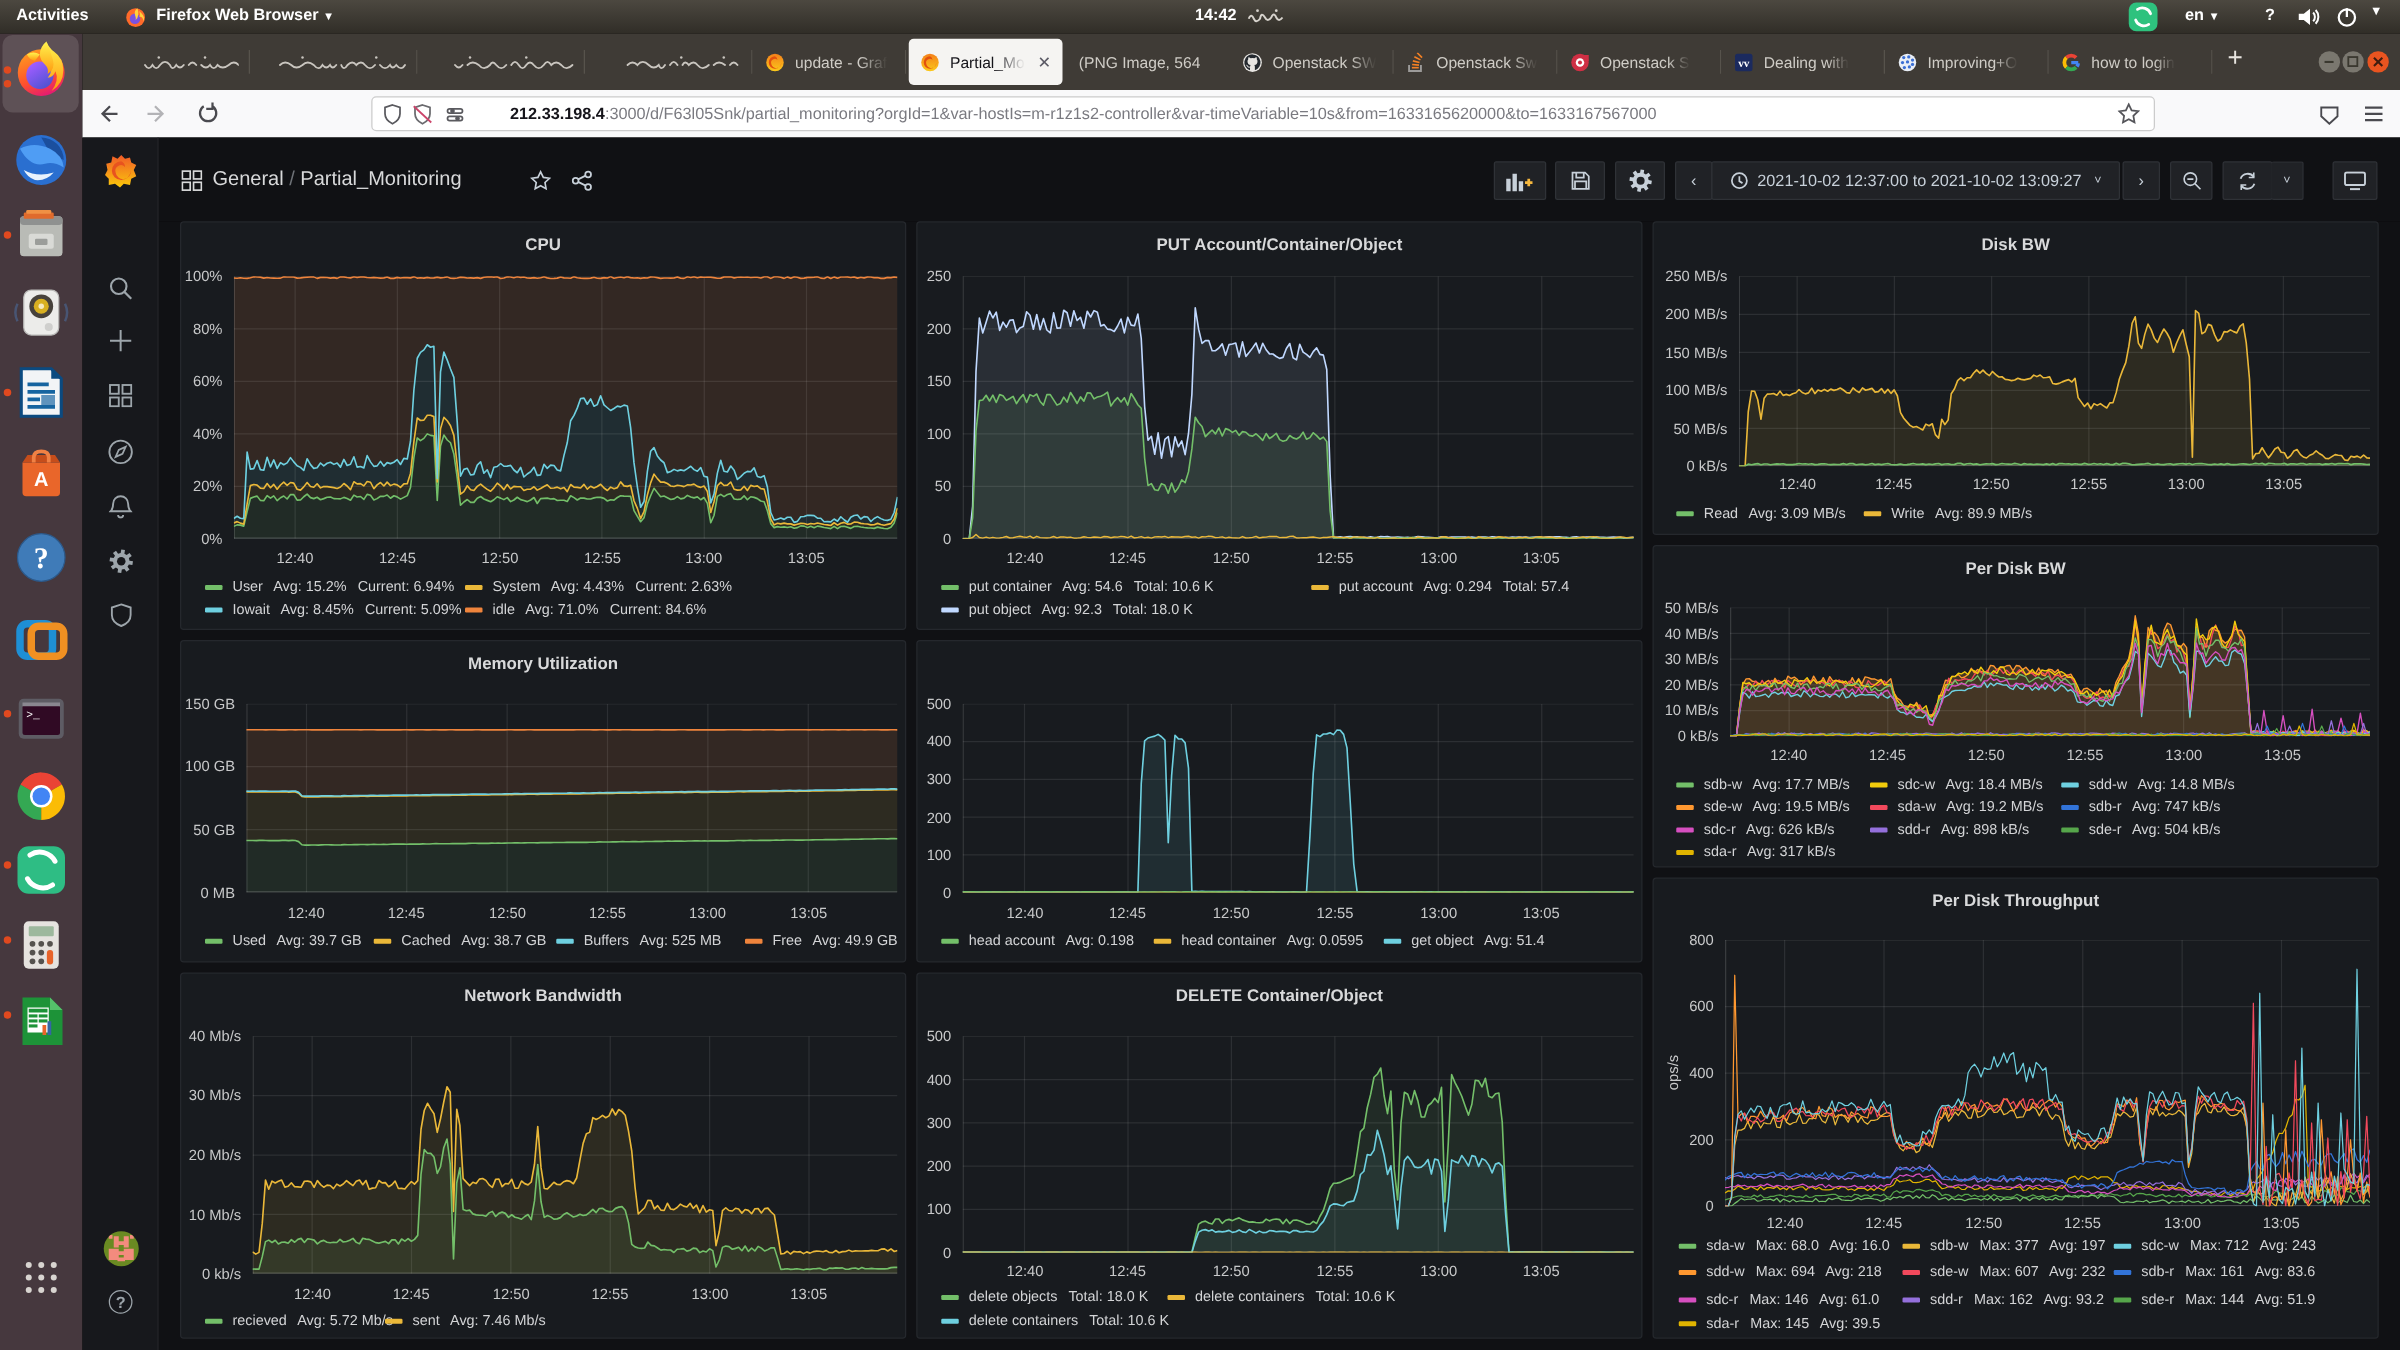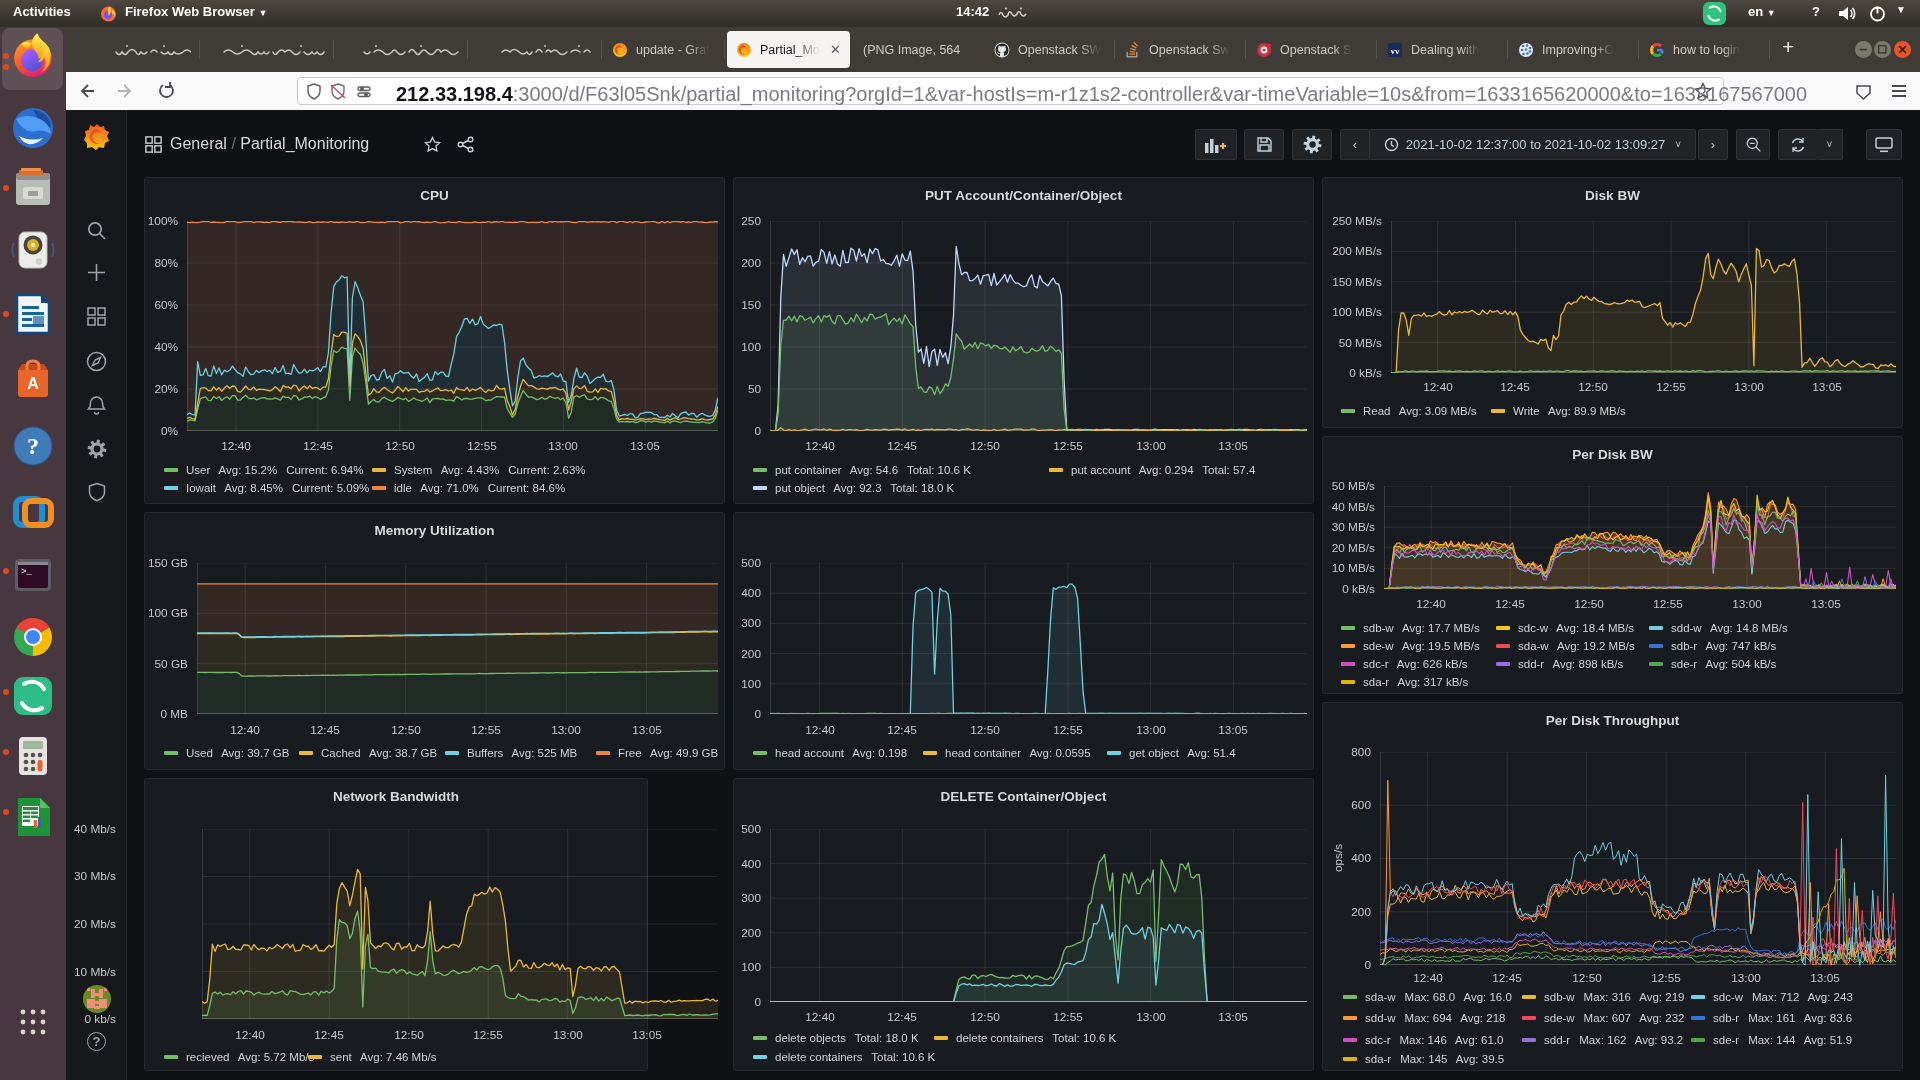"212.33.198.4:3000/d/F63l05Snk/partial_mo" div.abs { font-size: 20px -> 13px; left: 396px -> 408px }
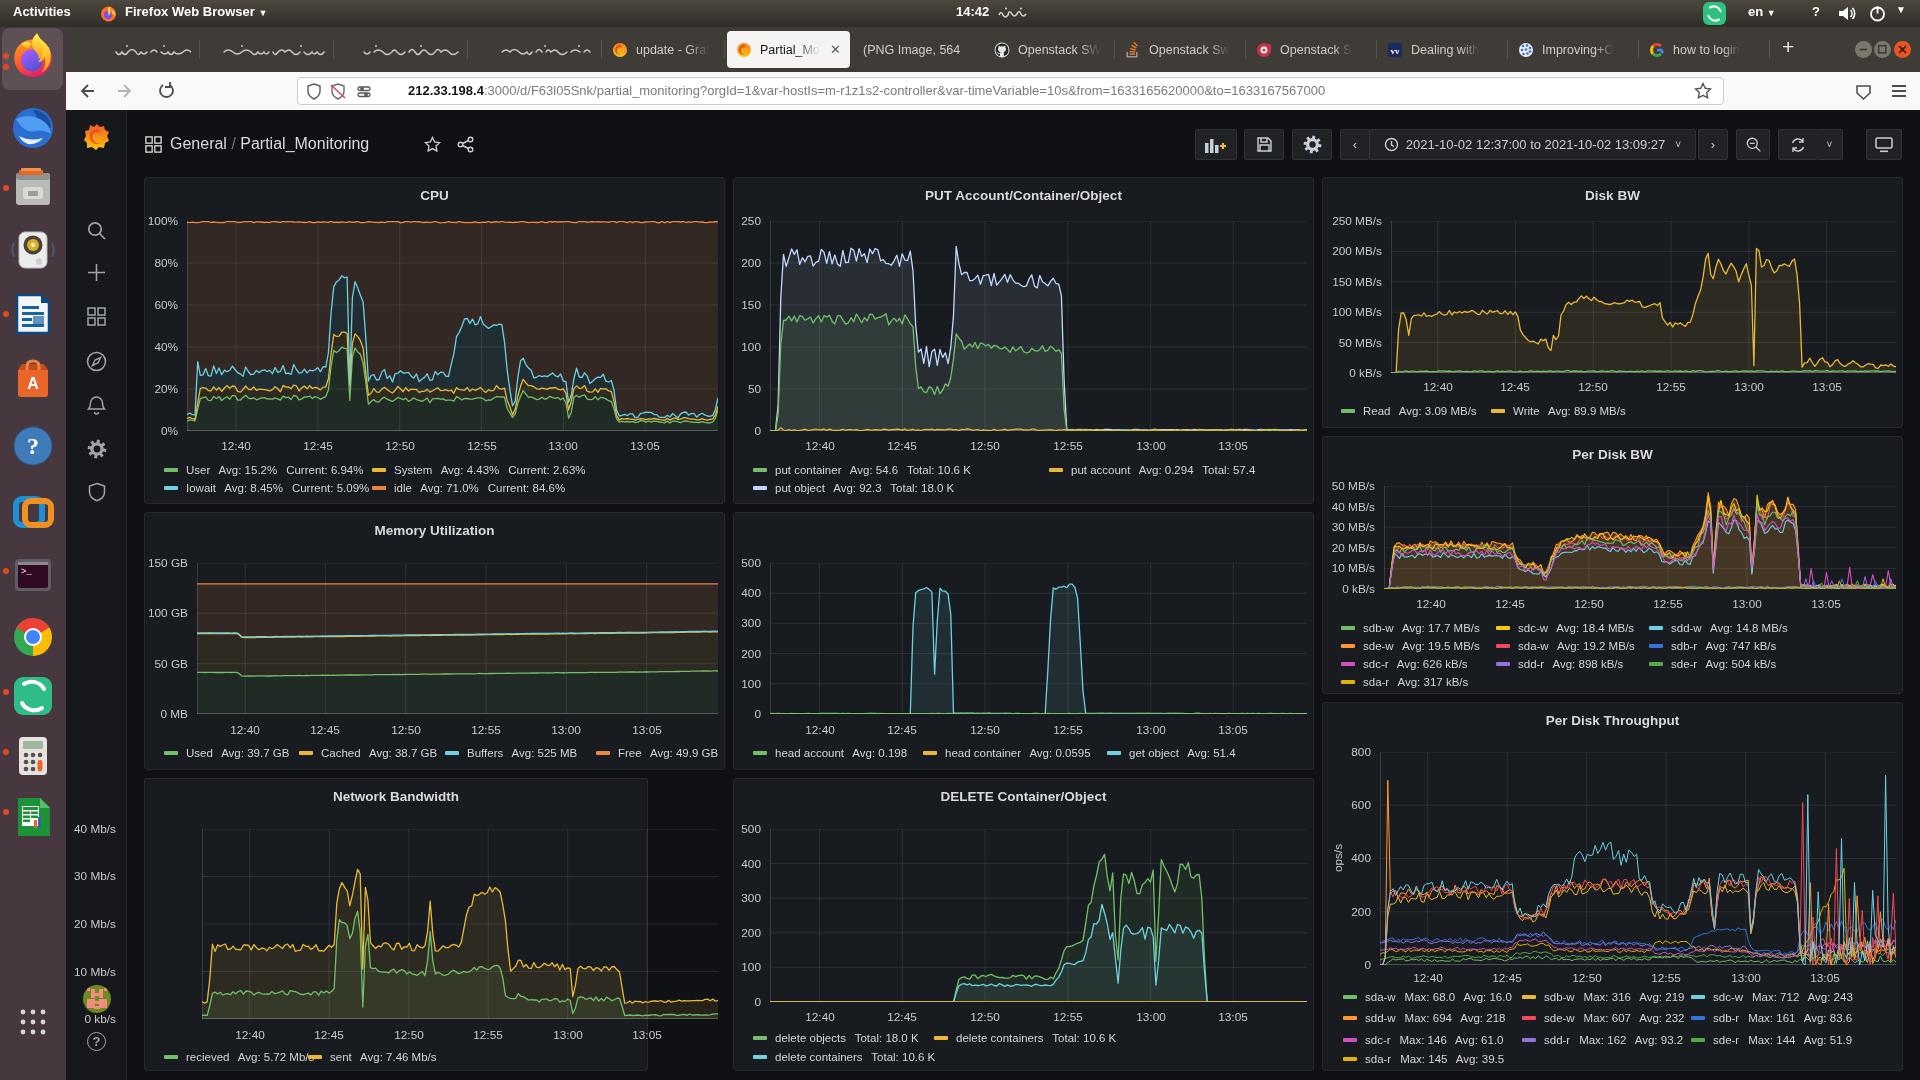"Network Bandwidth" div.panel { width: 504px -> 581px }
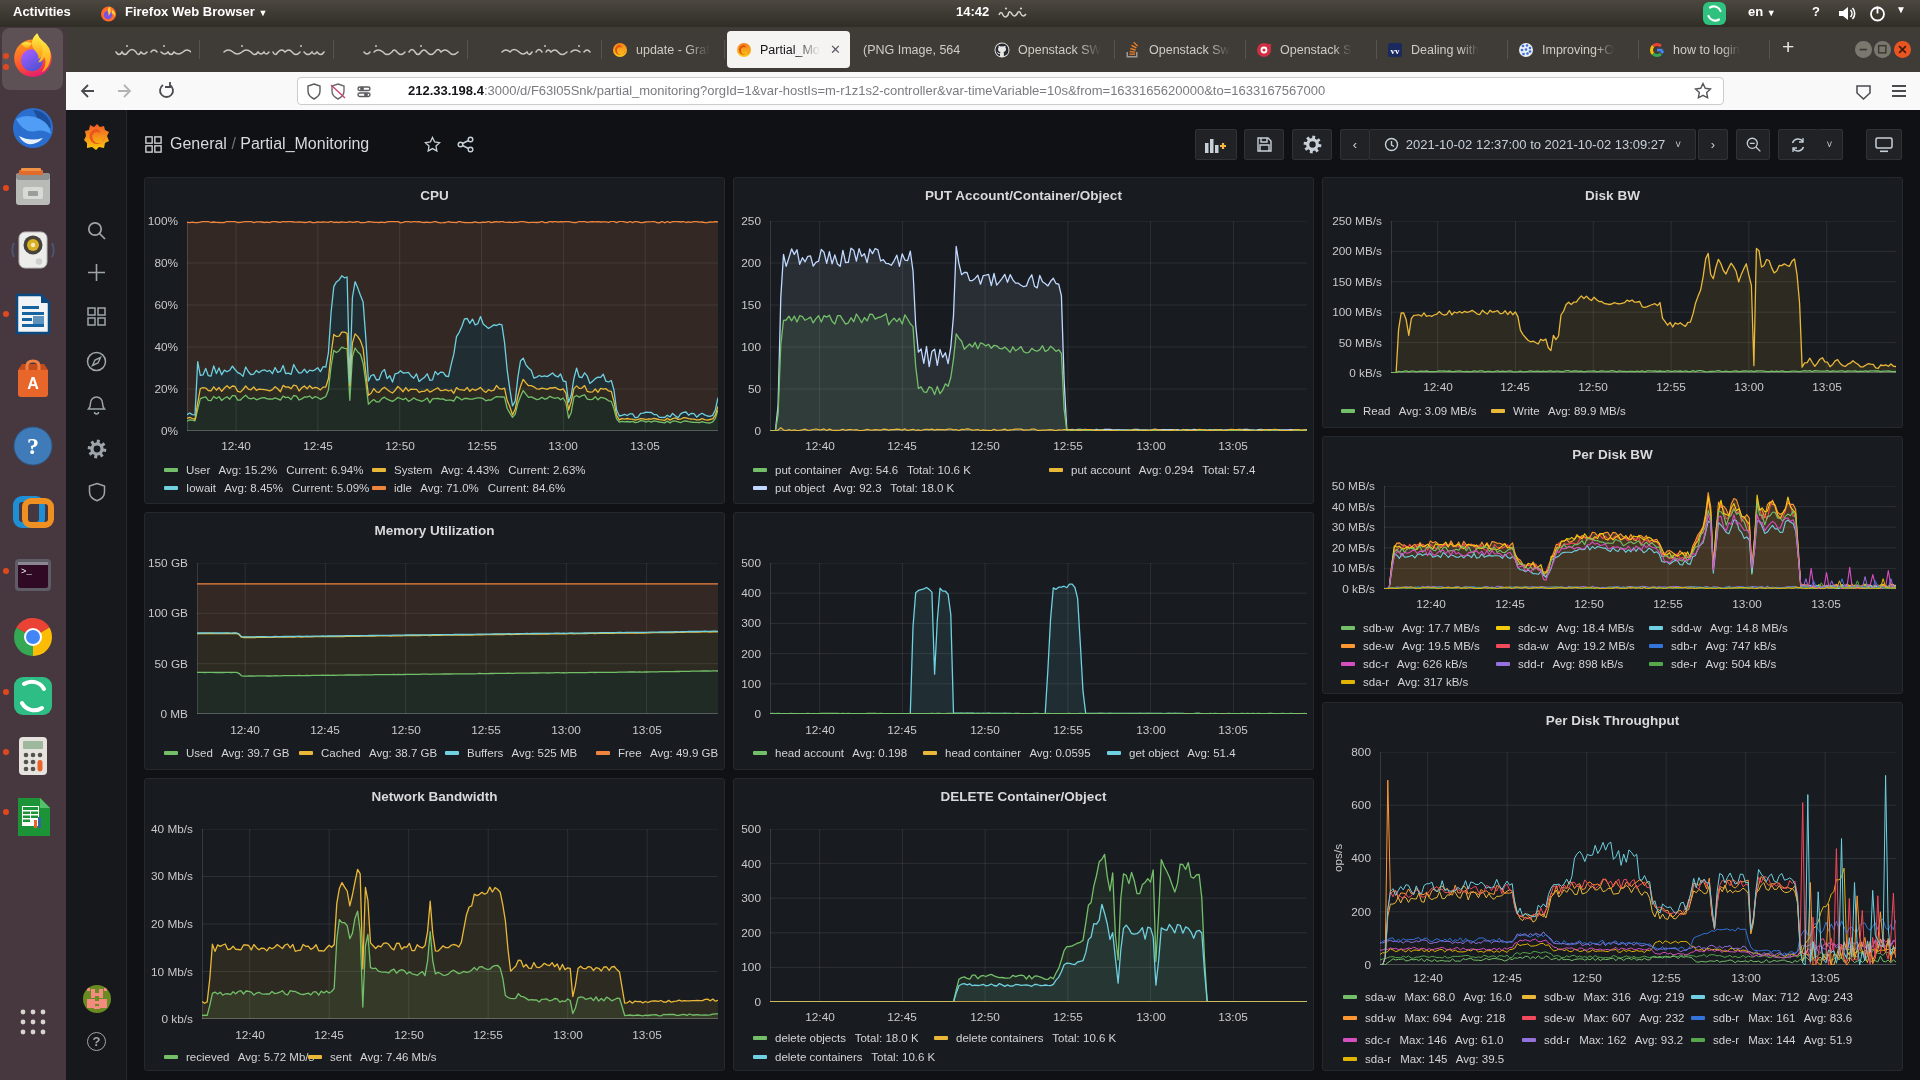"sdb-w Max: 316 Avg: 219" span { text: 316  Avg: 219 -> 377  Avg: 197 }
